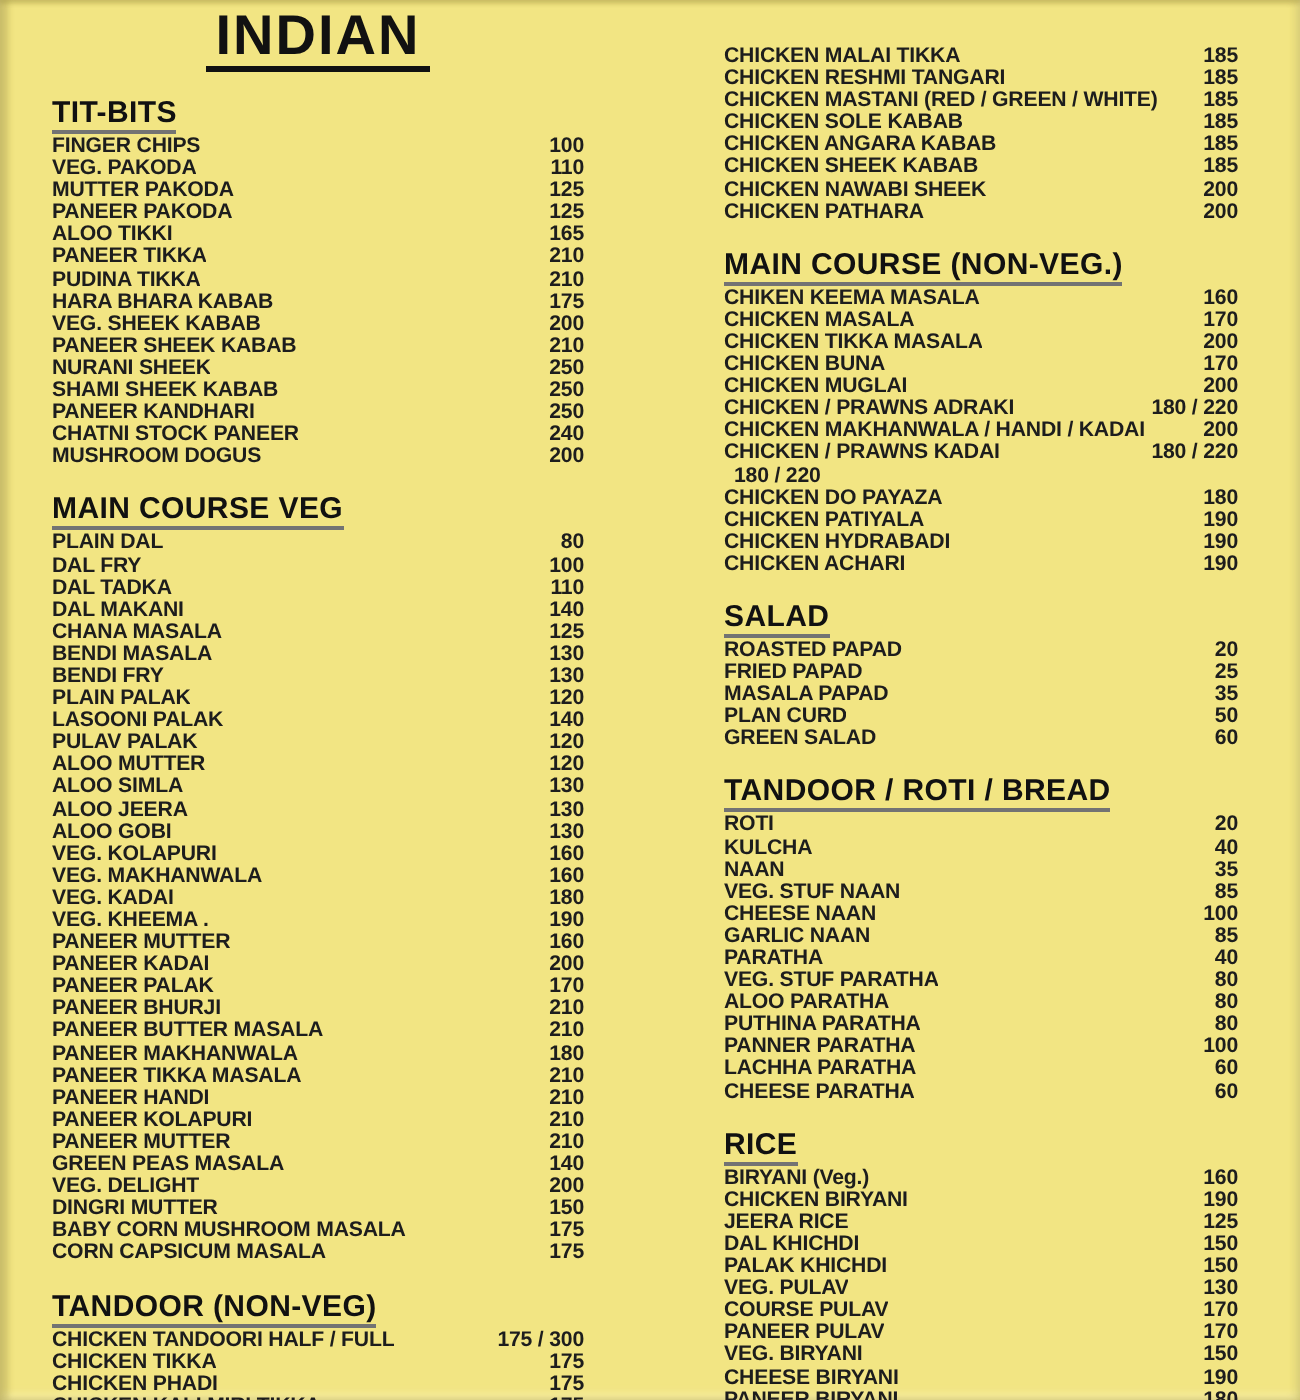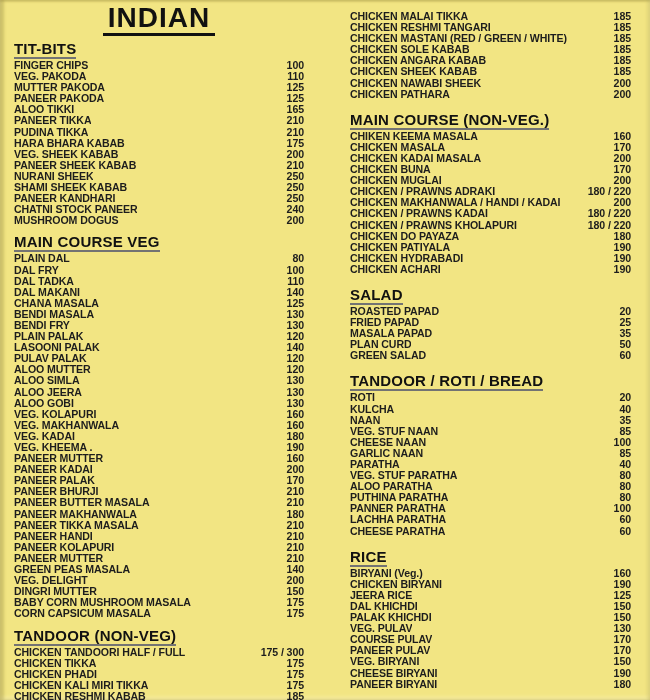"CHICKEN MALAI TIKKA" .menu-section { margin: 1px -> 13px }
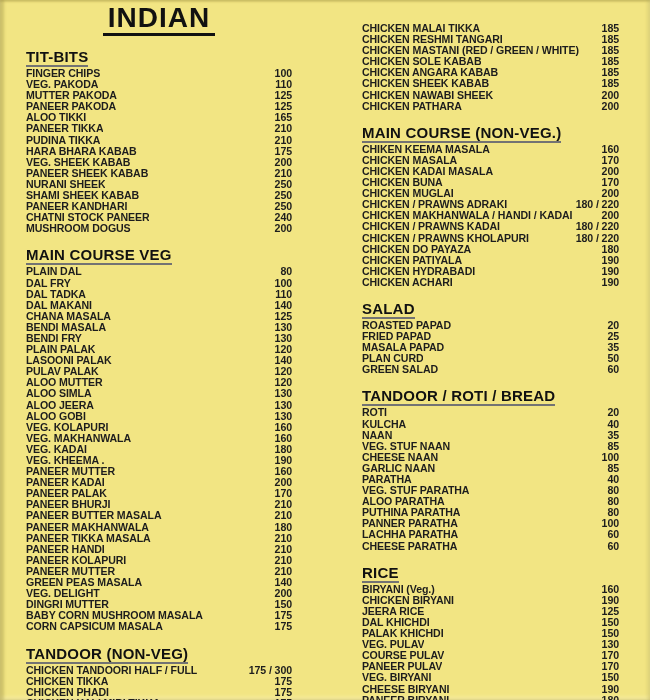"CHICKEN KADAI MASALA" span.item-name { text: KADAI -> TIKKA }
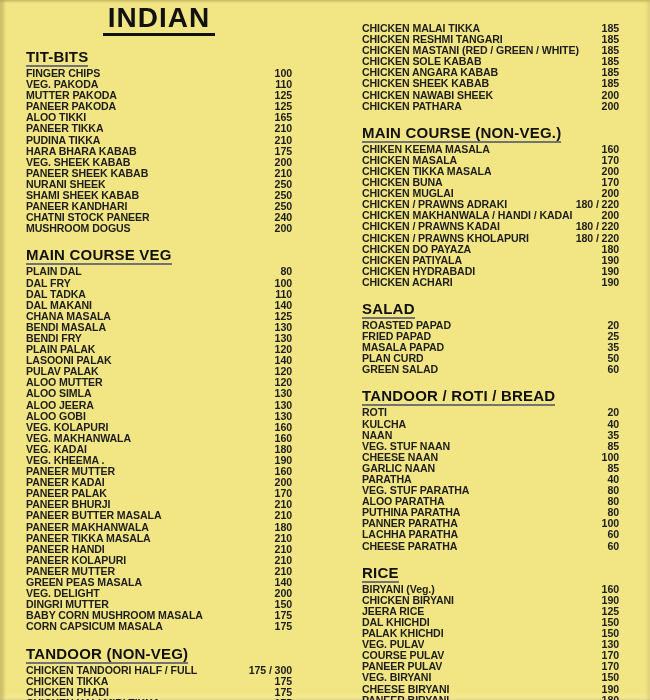"CHICKEN / PRAWNS KHOLAPURI" span.item-name { html: <span>CHICKEN / PRAWNS KHOLAPURI</span> -> none }
